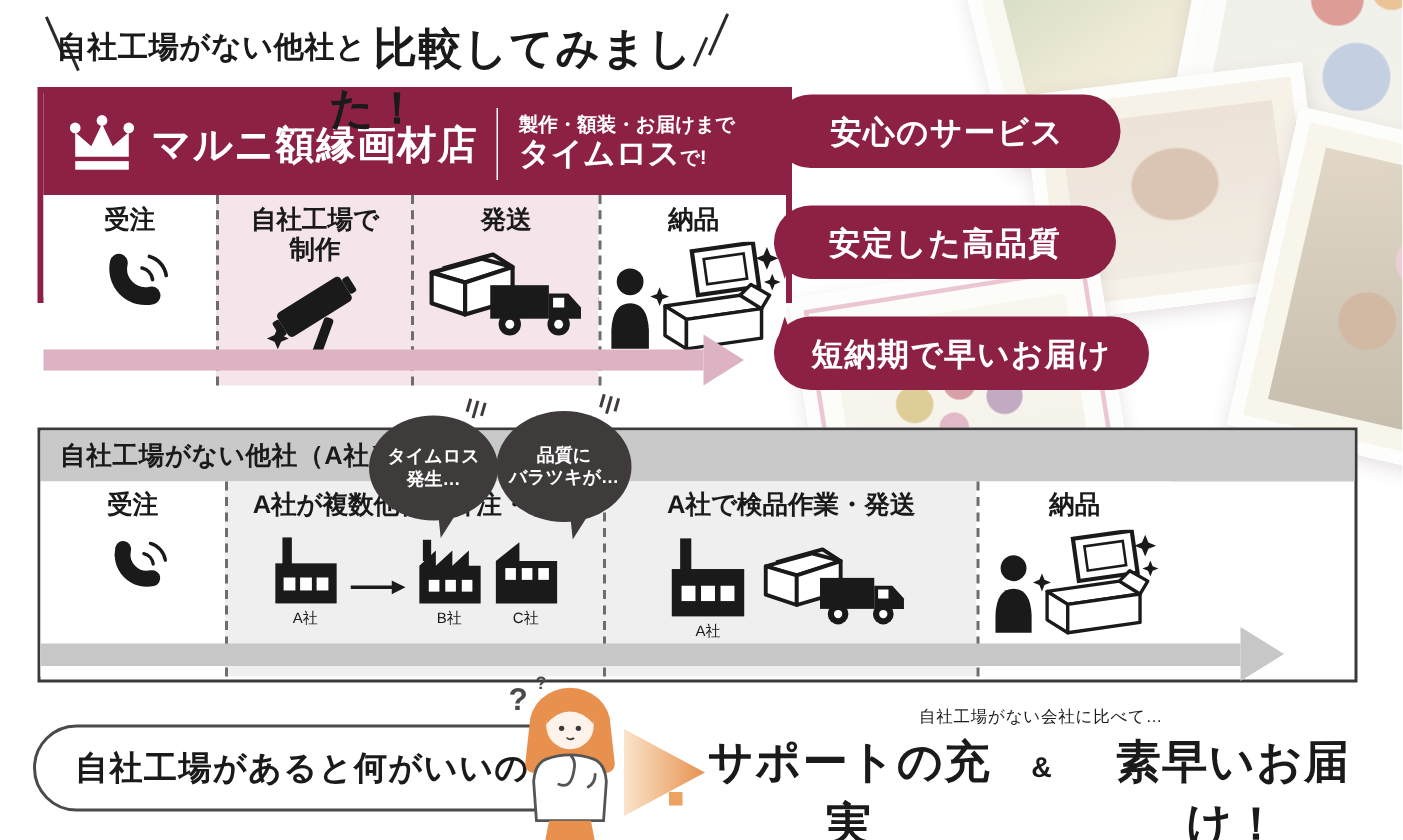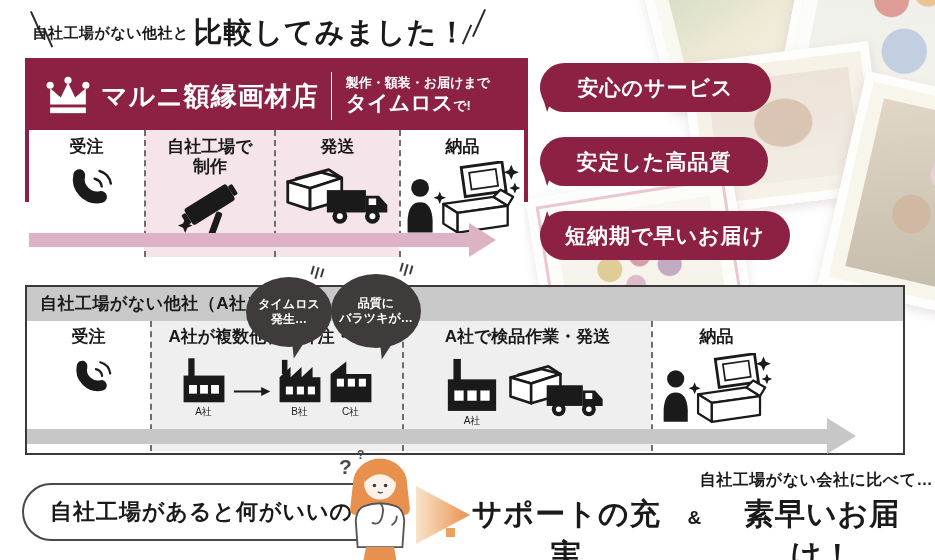"自社工場がない他社と" .title-prefix { font-size: 15px -> 20px }
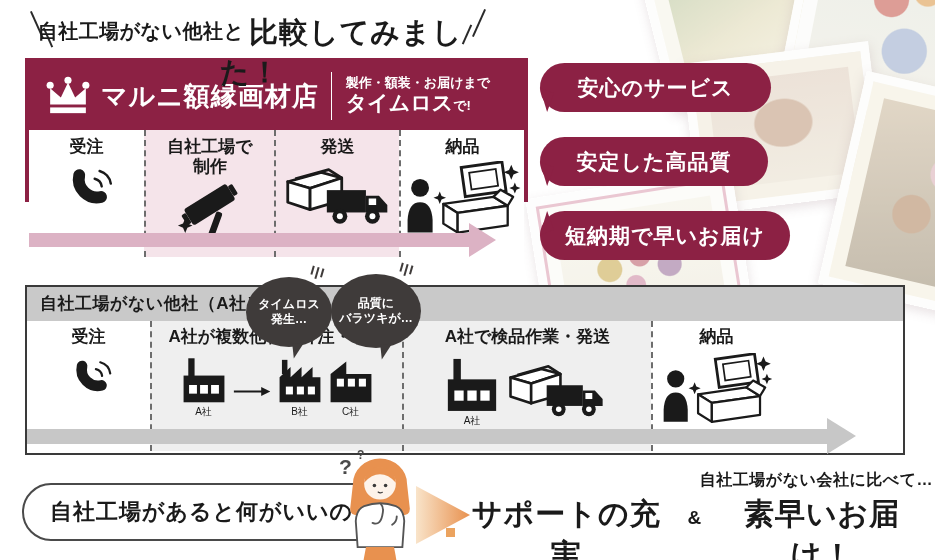"安心のサービス" .badge { left: 540px -> 516px }
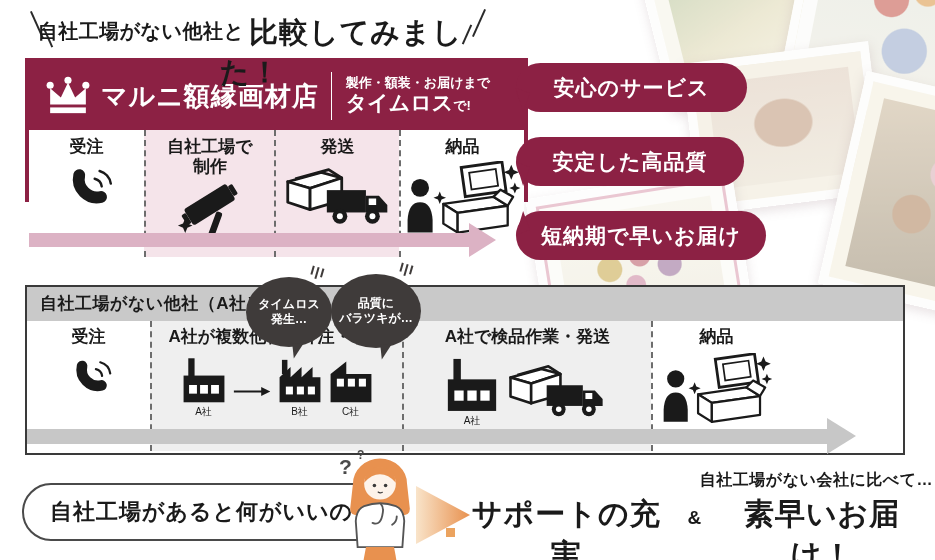"自社工場がない会社に比べて…" .result-lead { font-size: 16px -> 11px; font-weight: bold -> normal; text-align: right -> none }
